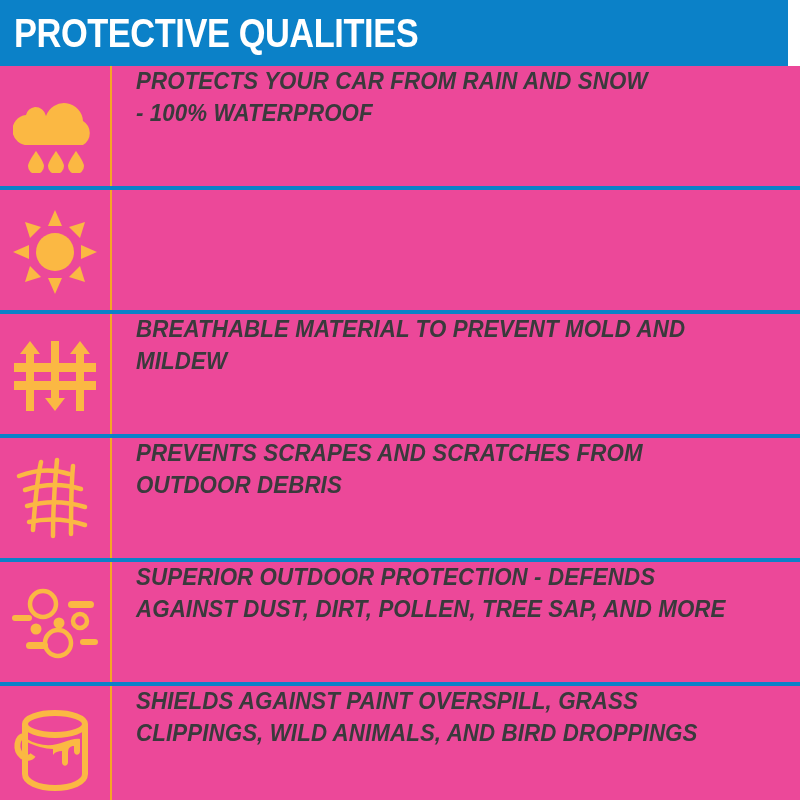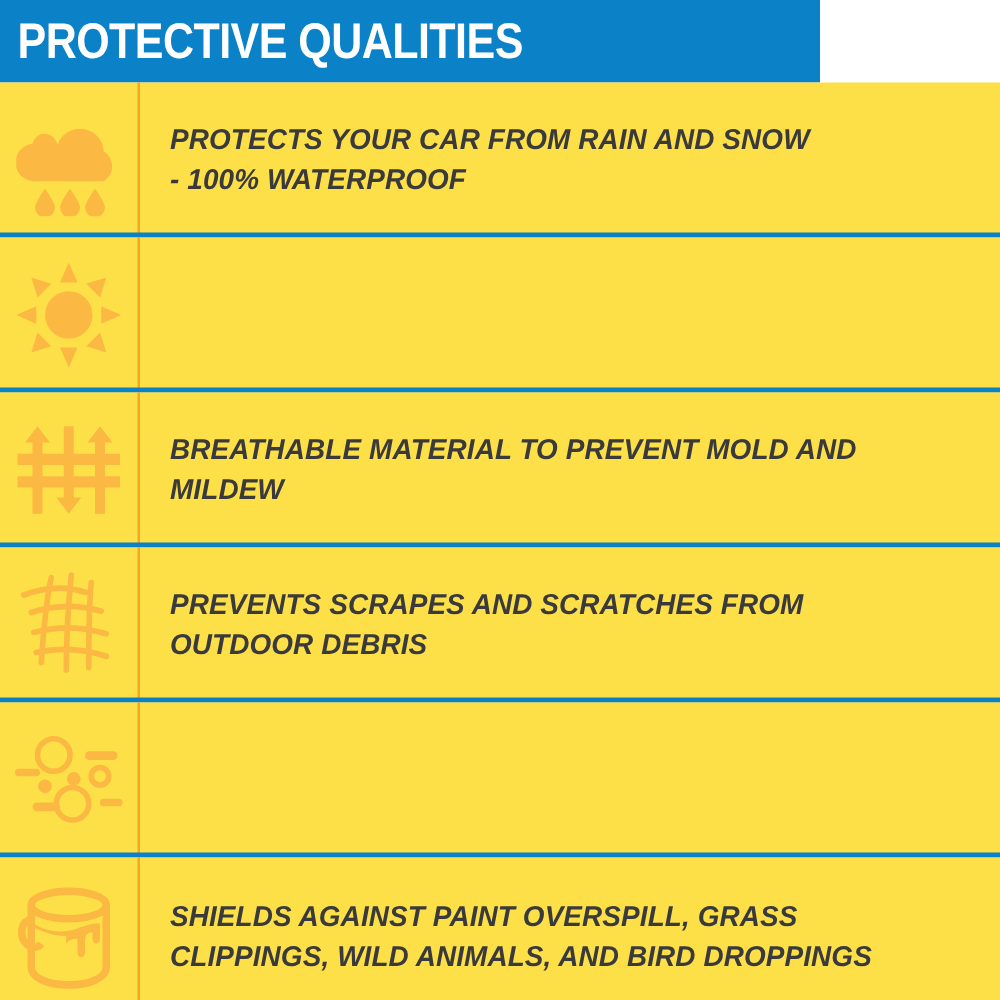"PROTECTIVE QUALITIES" .header-bar { width: 656px -> 788px }
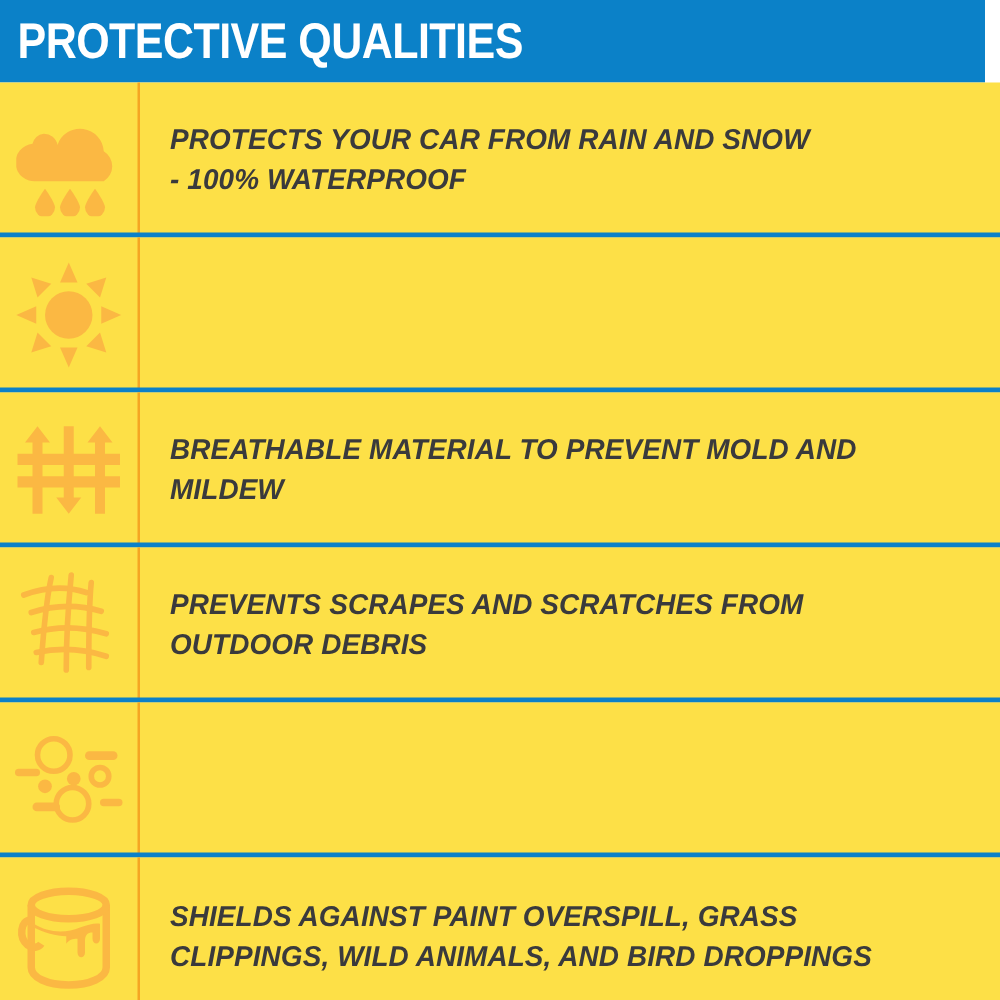"PROTECTS YOUR CAR FROM RAIN" .row { align-items: center -> none; background: #fde047 -> #ec4899 }
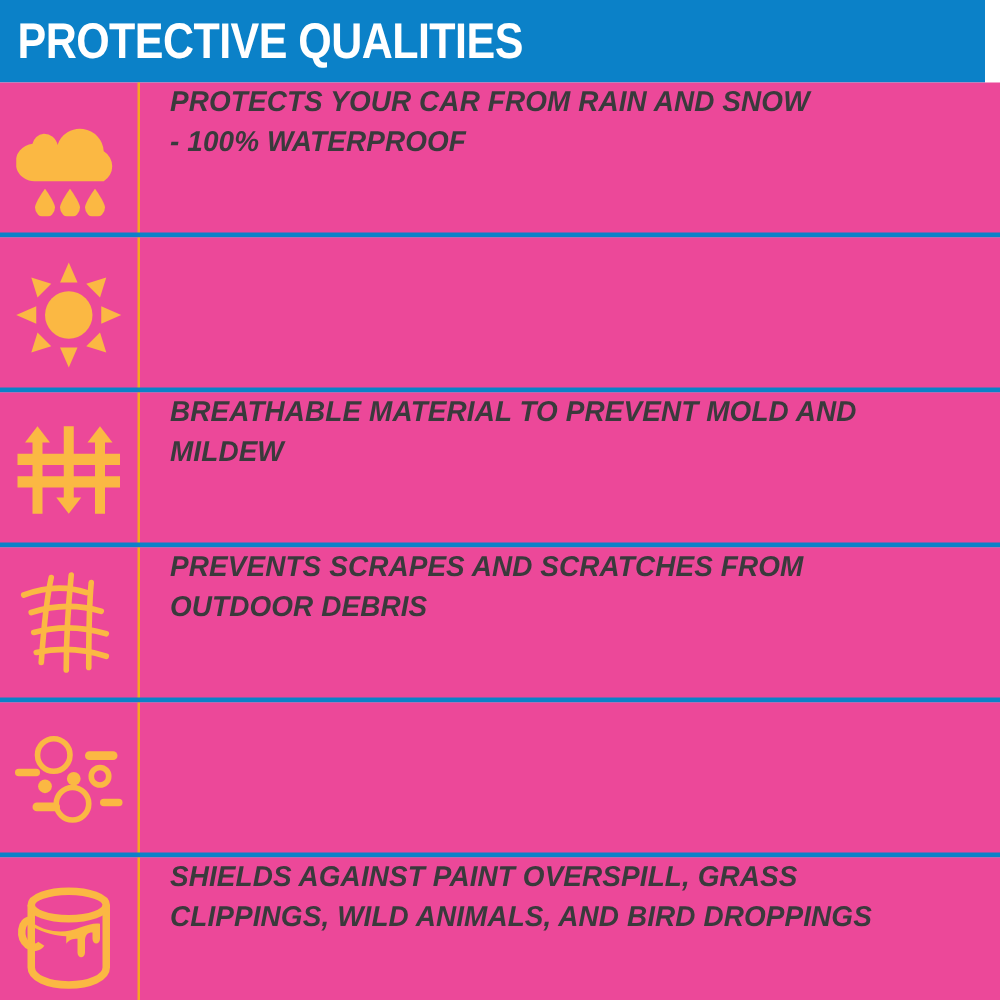"SUPERIOR OUTDOOR PROTECTION - DEFENDS" div.text-cell { html: none -> <div> <div>SUPERIOR OUTDOOR PROTECTION - DEFENDS AGAINST DUST, DIRT, POLLEN, TREE SAP, AND MORE</div> </div> }
